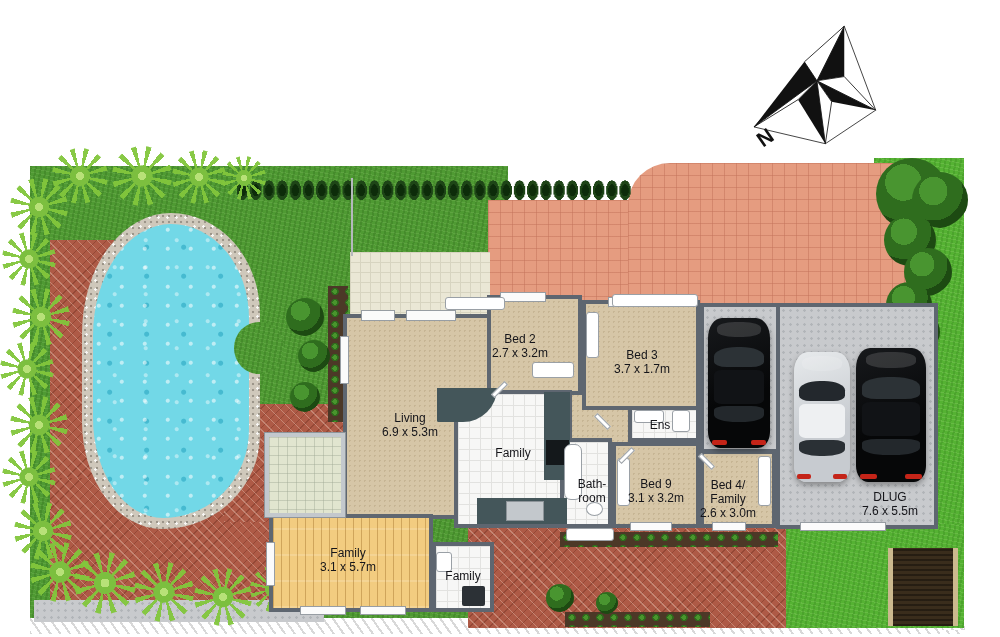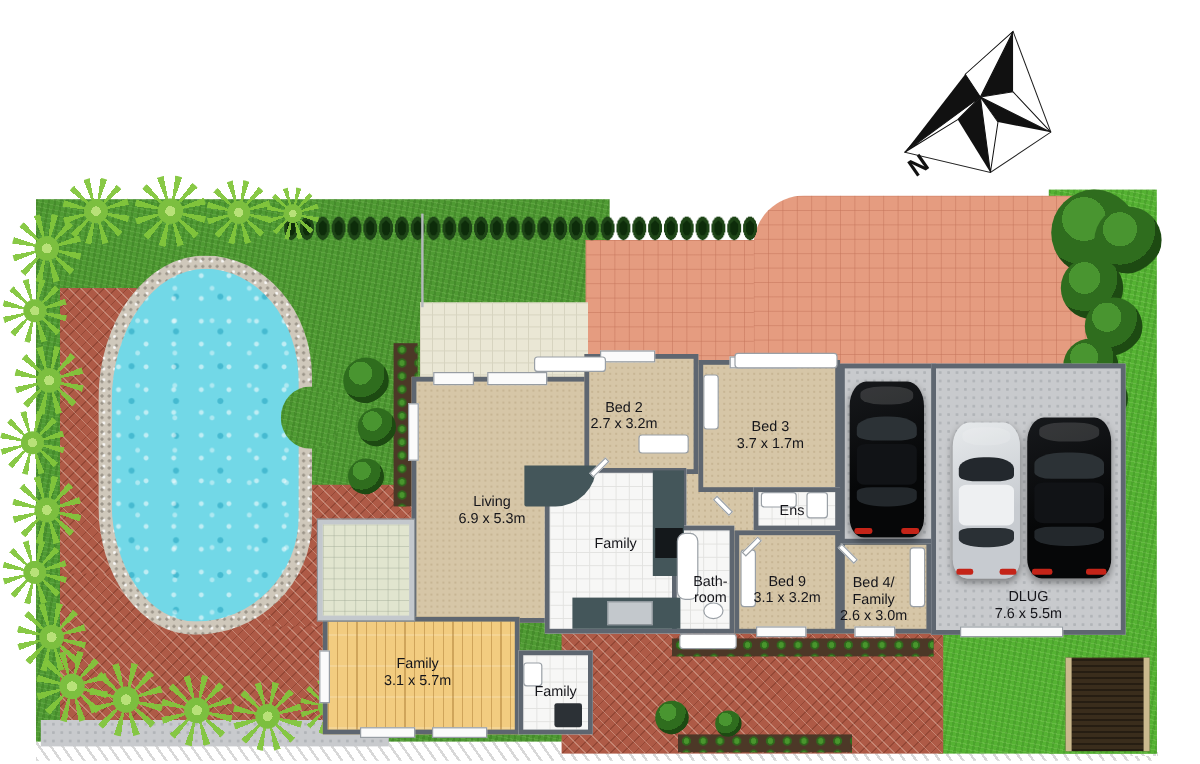"DLUG" div.lbl { left: 857px -> 890px }
